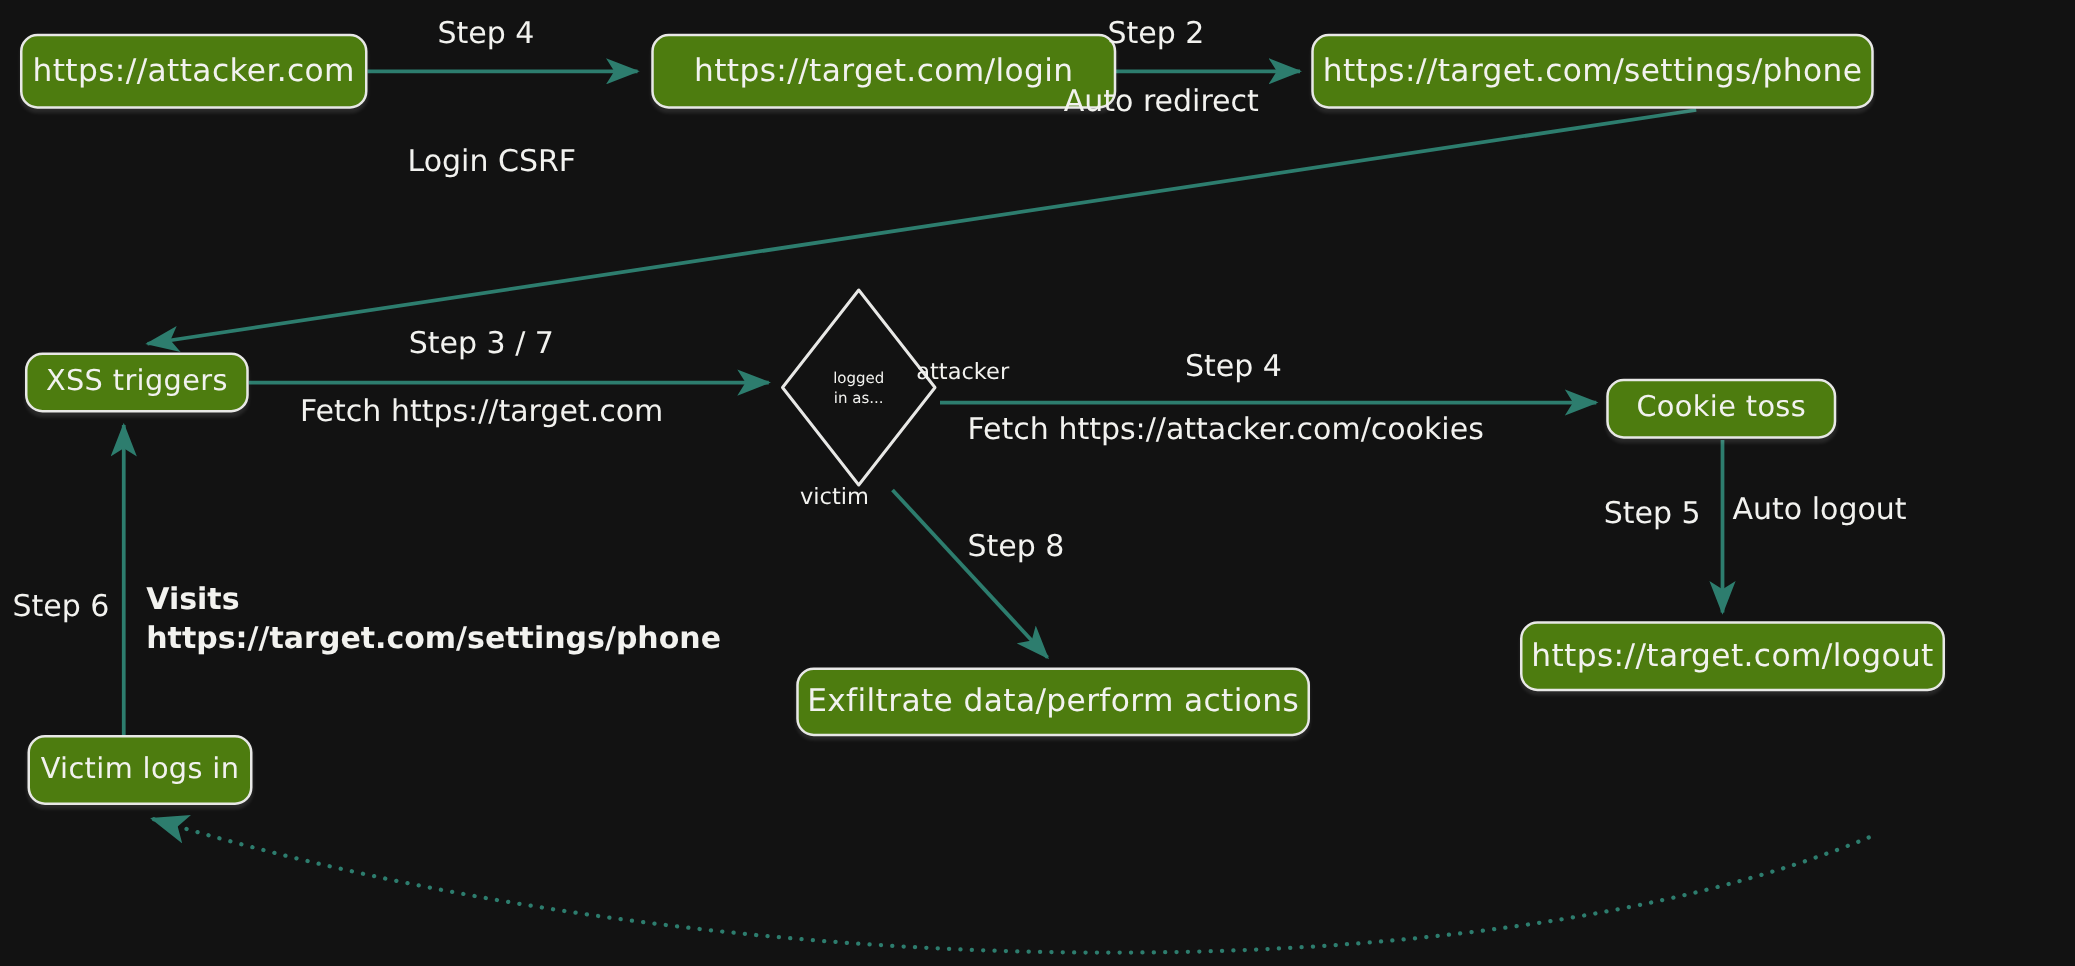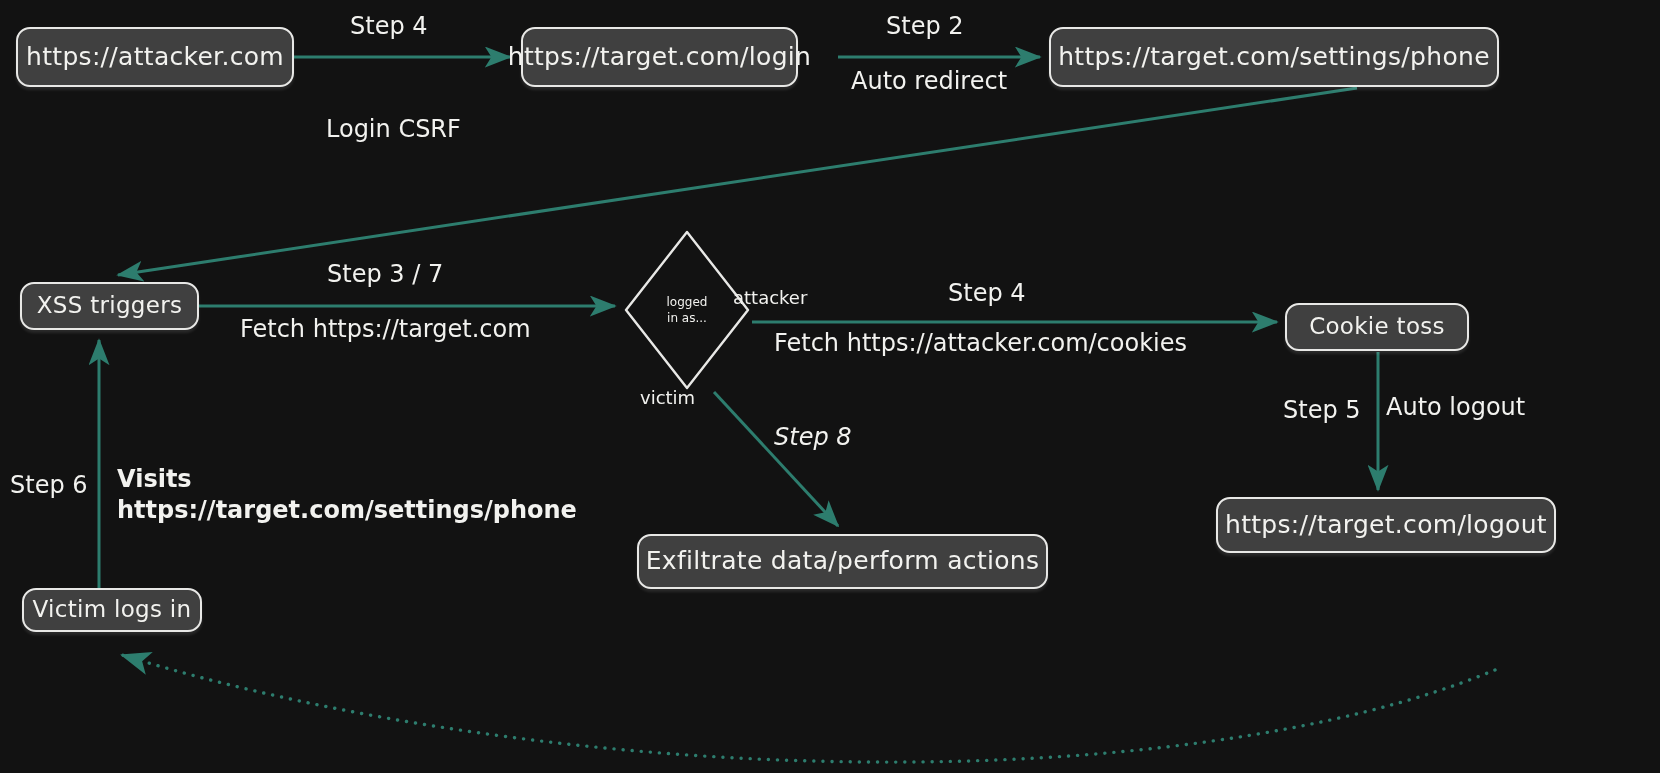"https://attacker.com" .node { background: #404040 -> #4d7c0f }
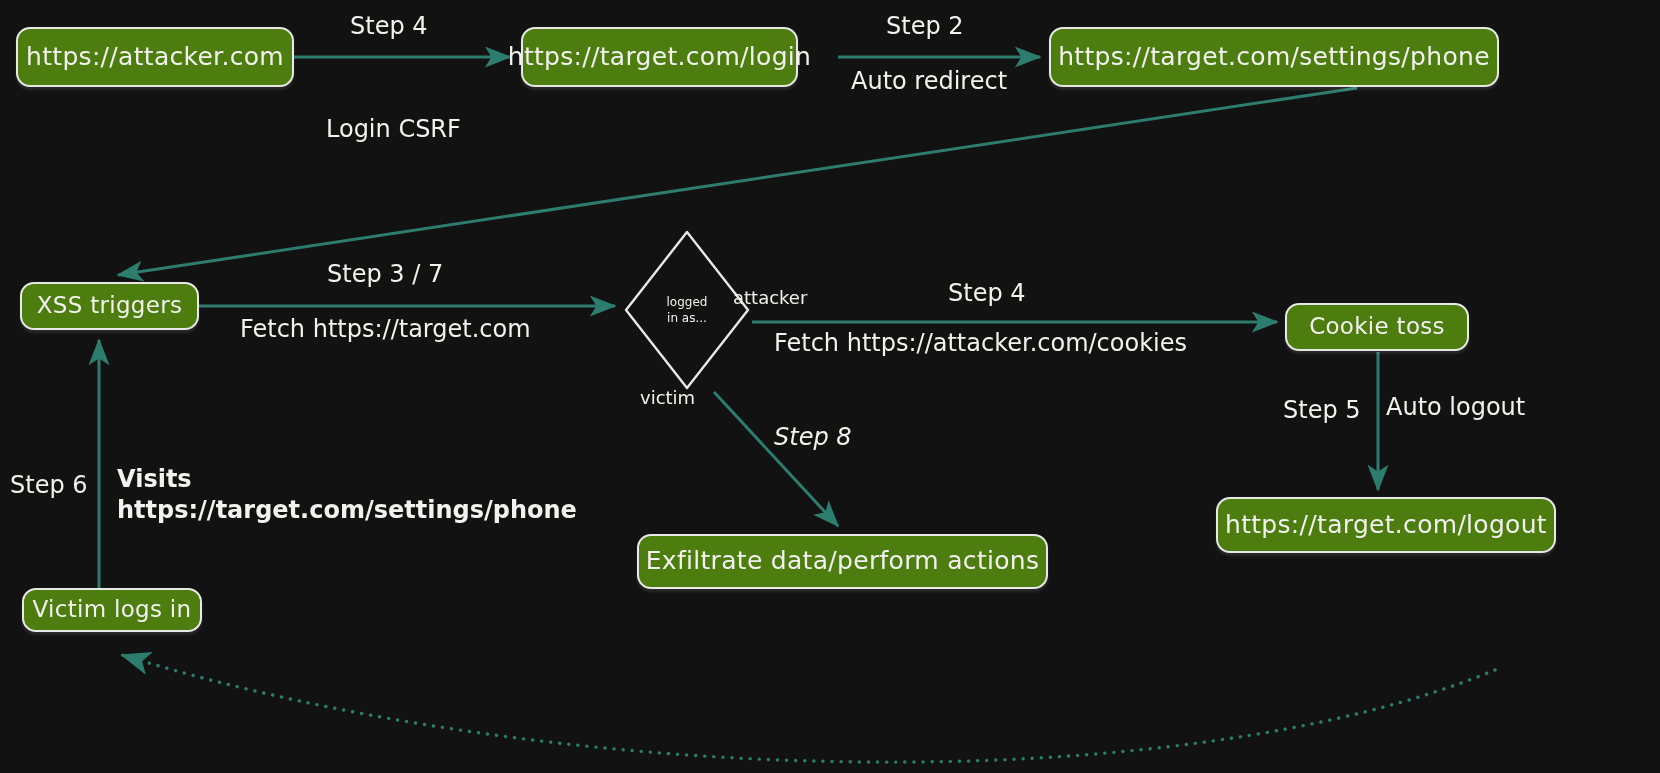"https://target.com/login" div.node { width: 277px -> 372px }
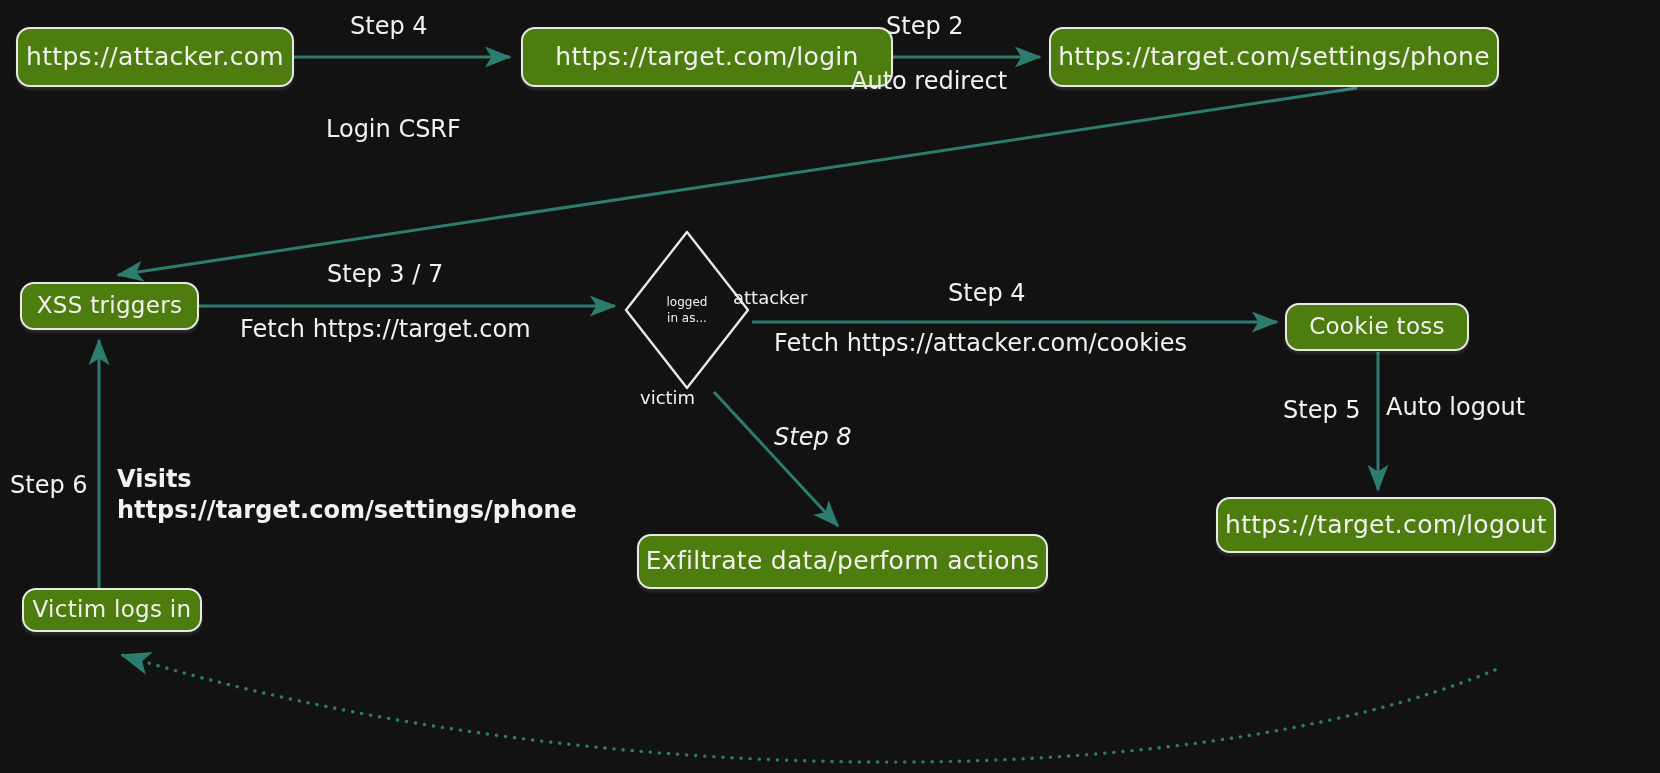"Step 8" div.edge-label { font-style: italic -> none }
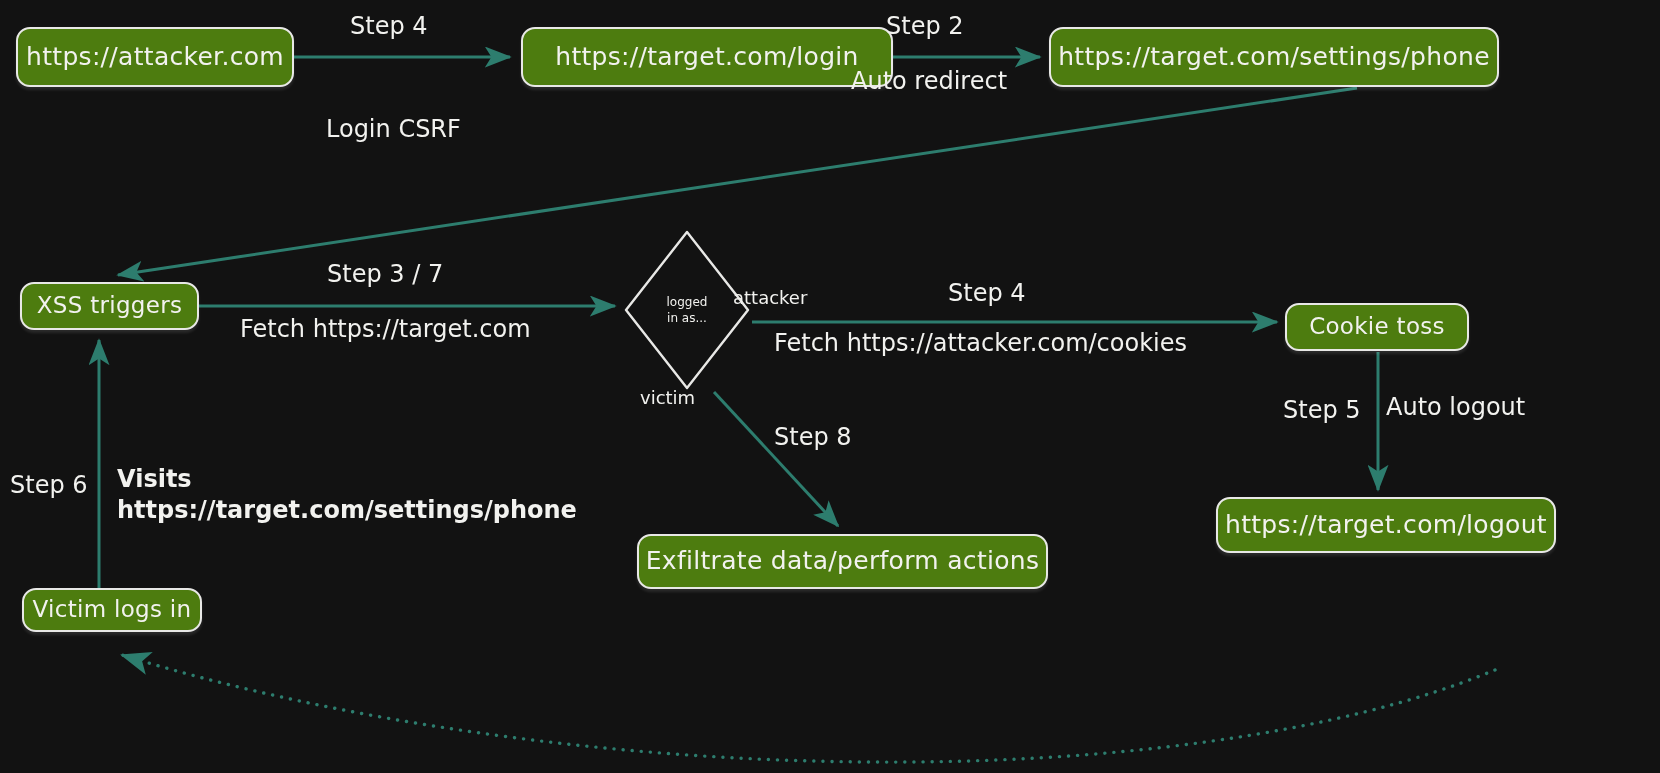"Victim logs in" div.node { height: 44px -> 56px }
